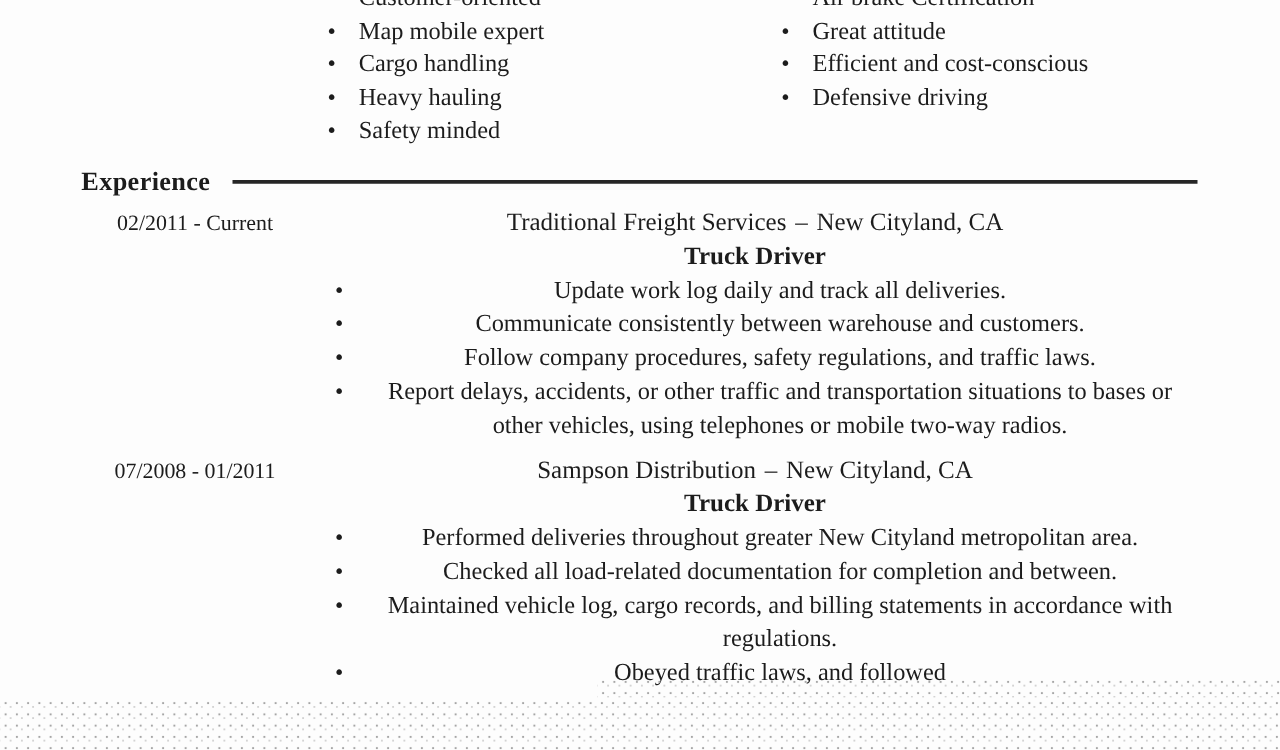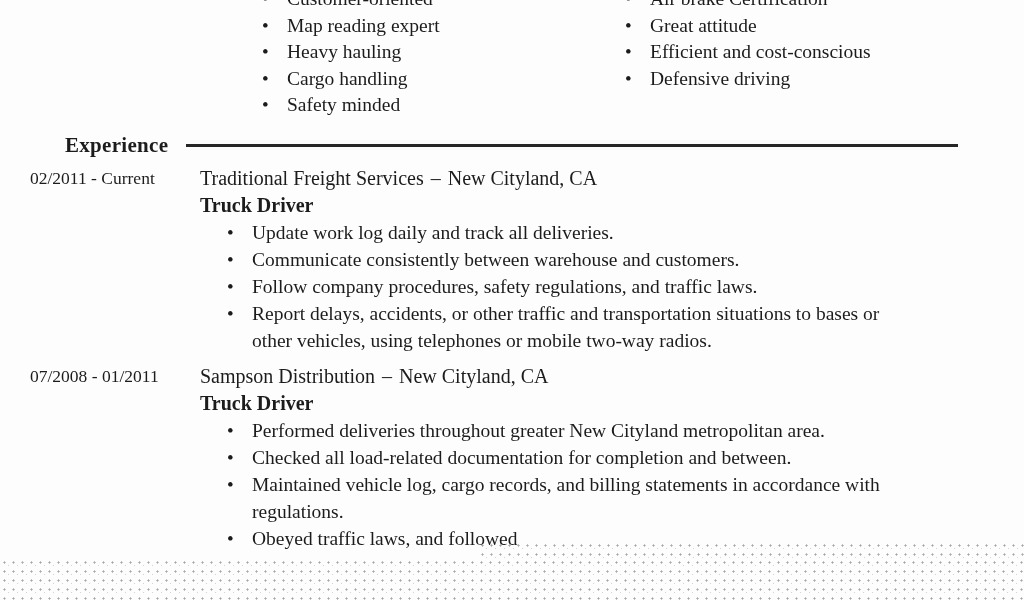"Map reading expert" span { text: reading -> mobile }
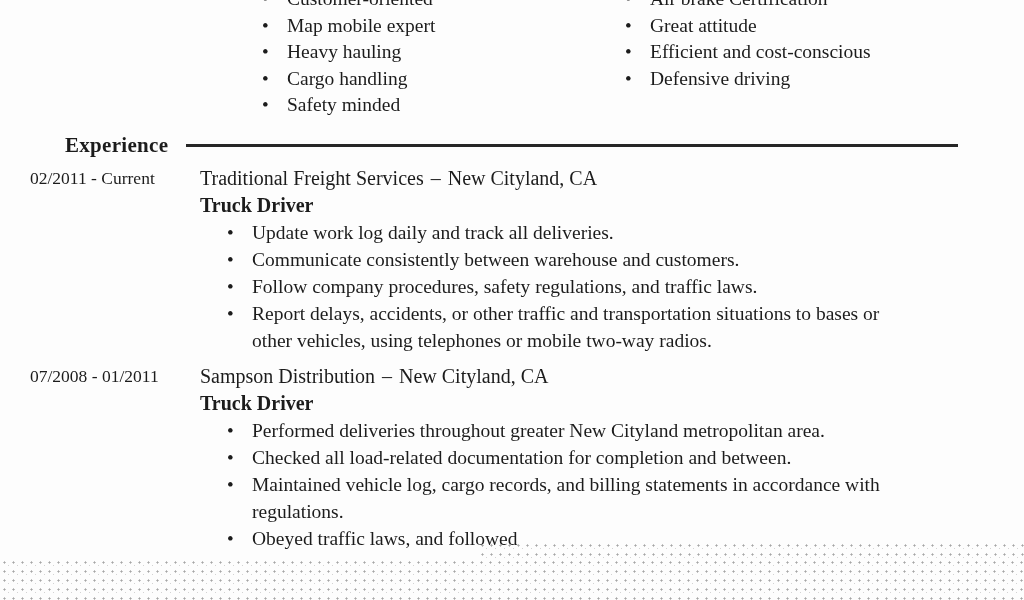"Heavy hauling" li { order: before "Cargo handling" -> after "Cargo handling" }
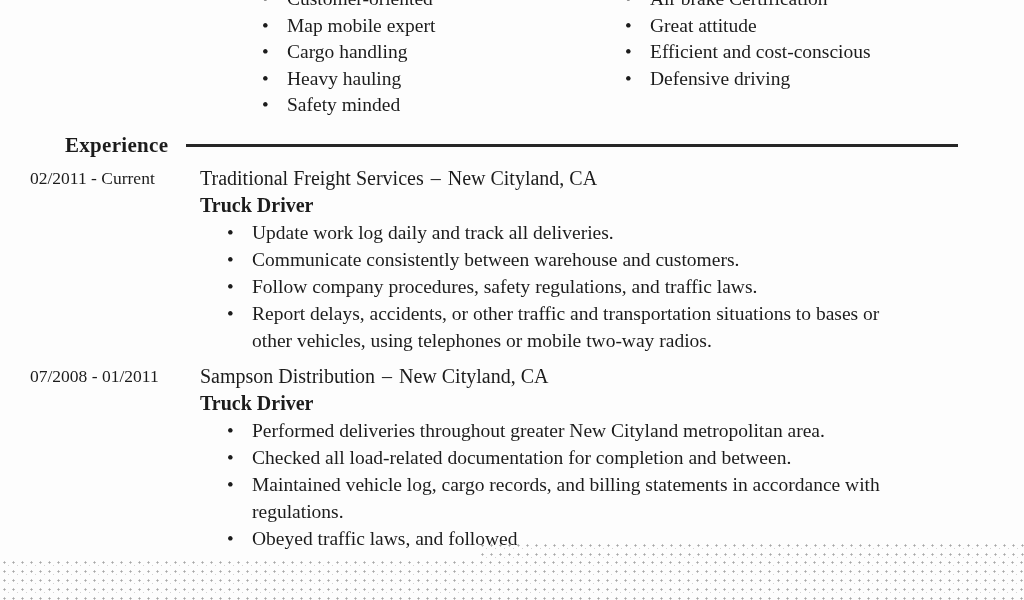"02/2011 - Current" .job { margin: 7px 0 9px 30px -> 7px 0 9px 71px; text-align: none -> center }
